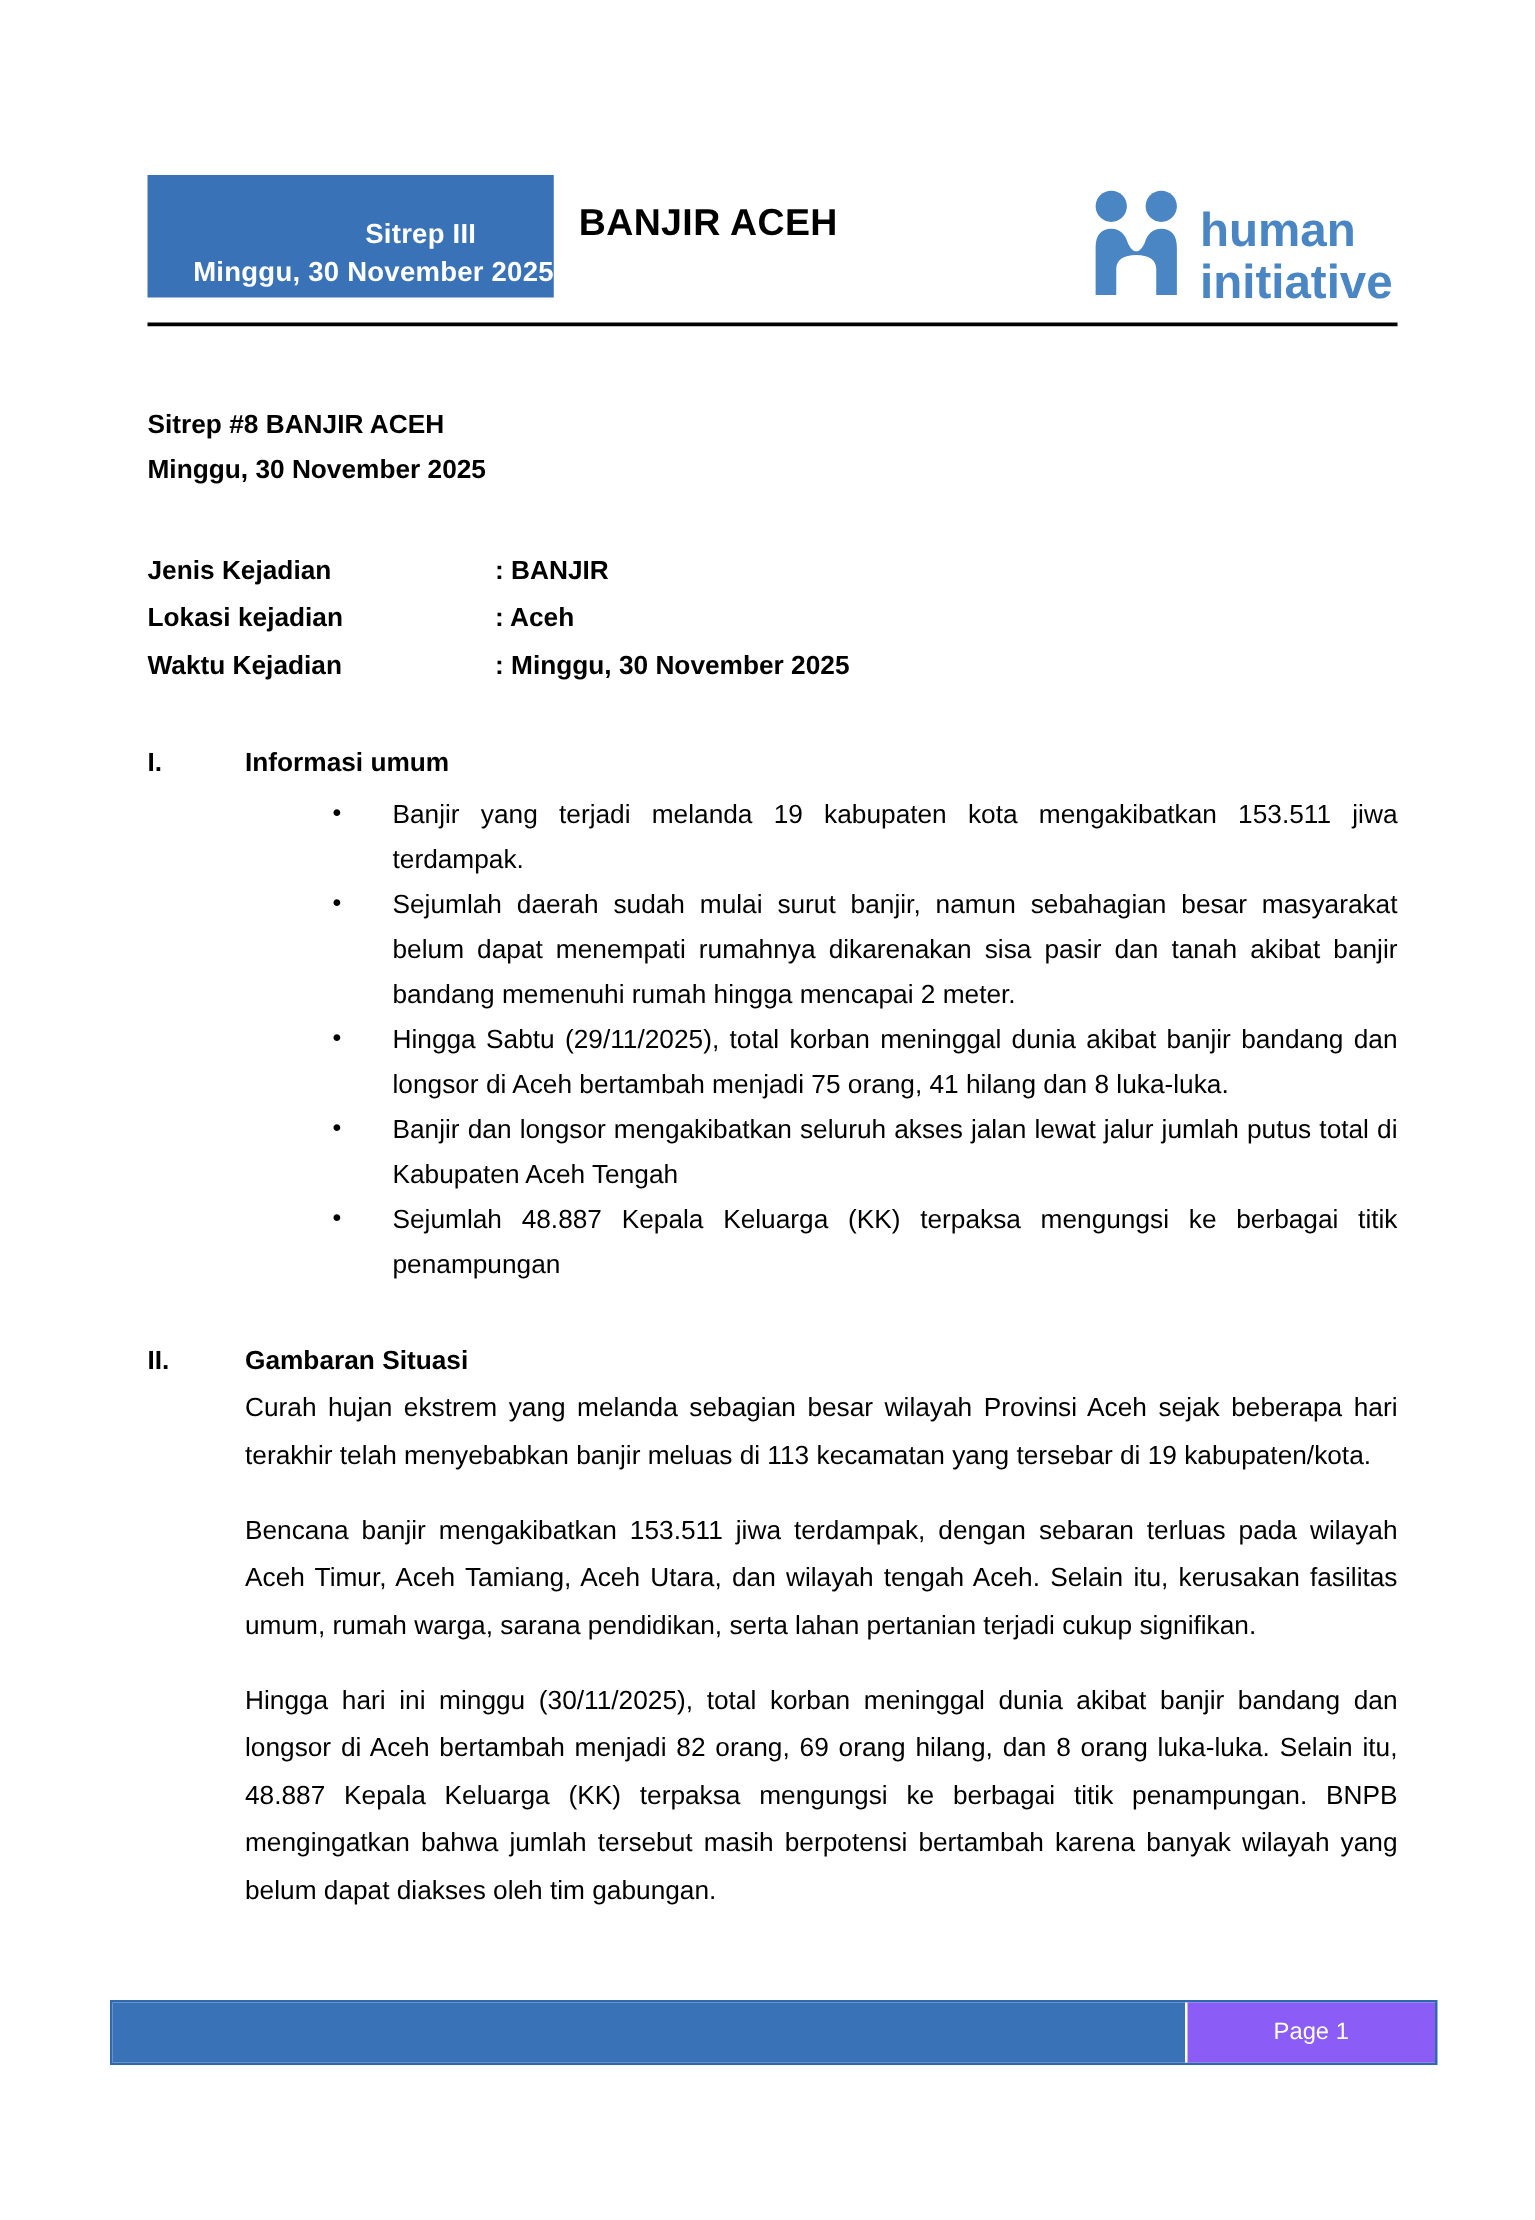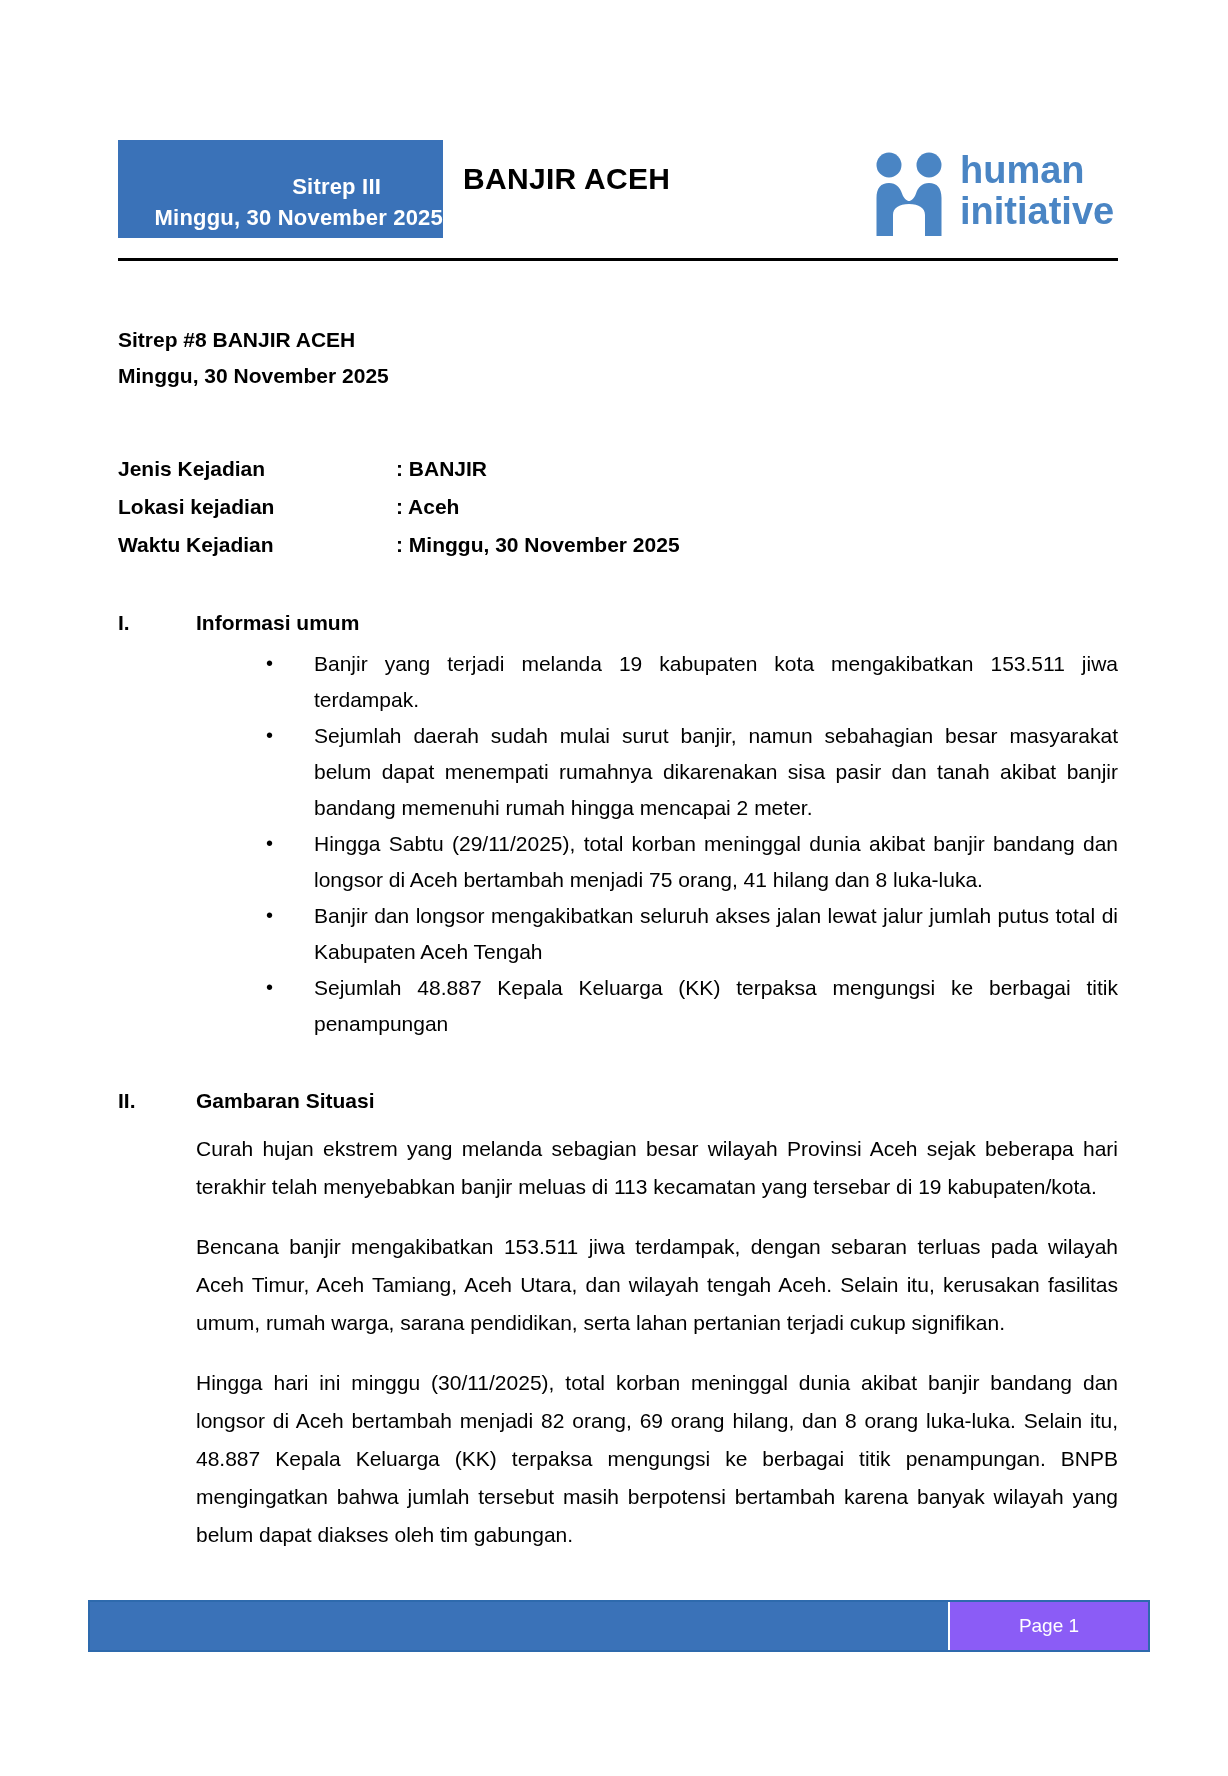"human" .logo-text .l1 { margin-top: none -> 15px }
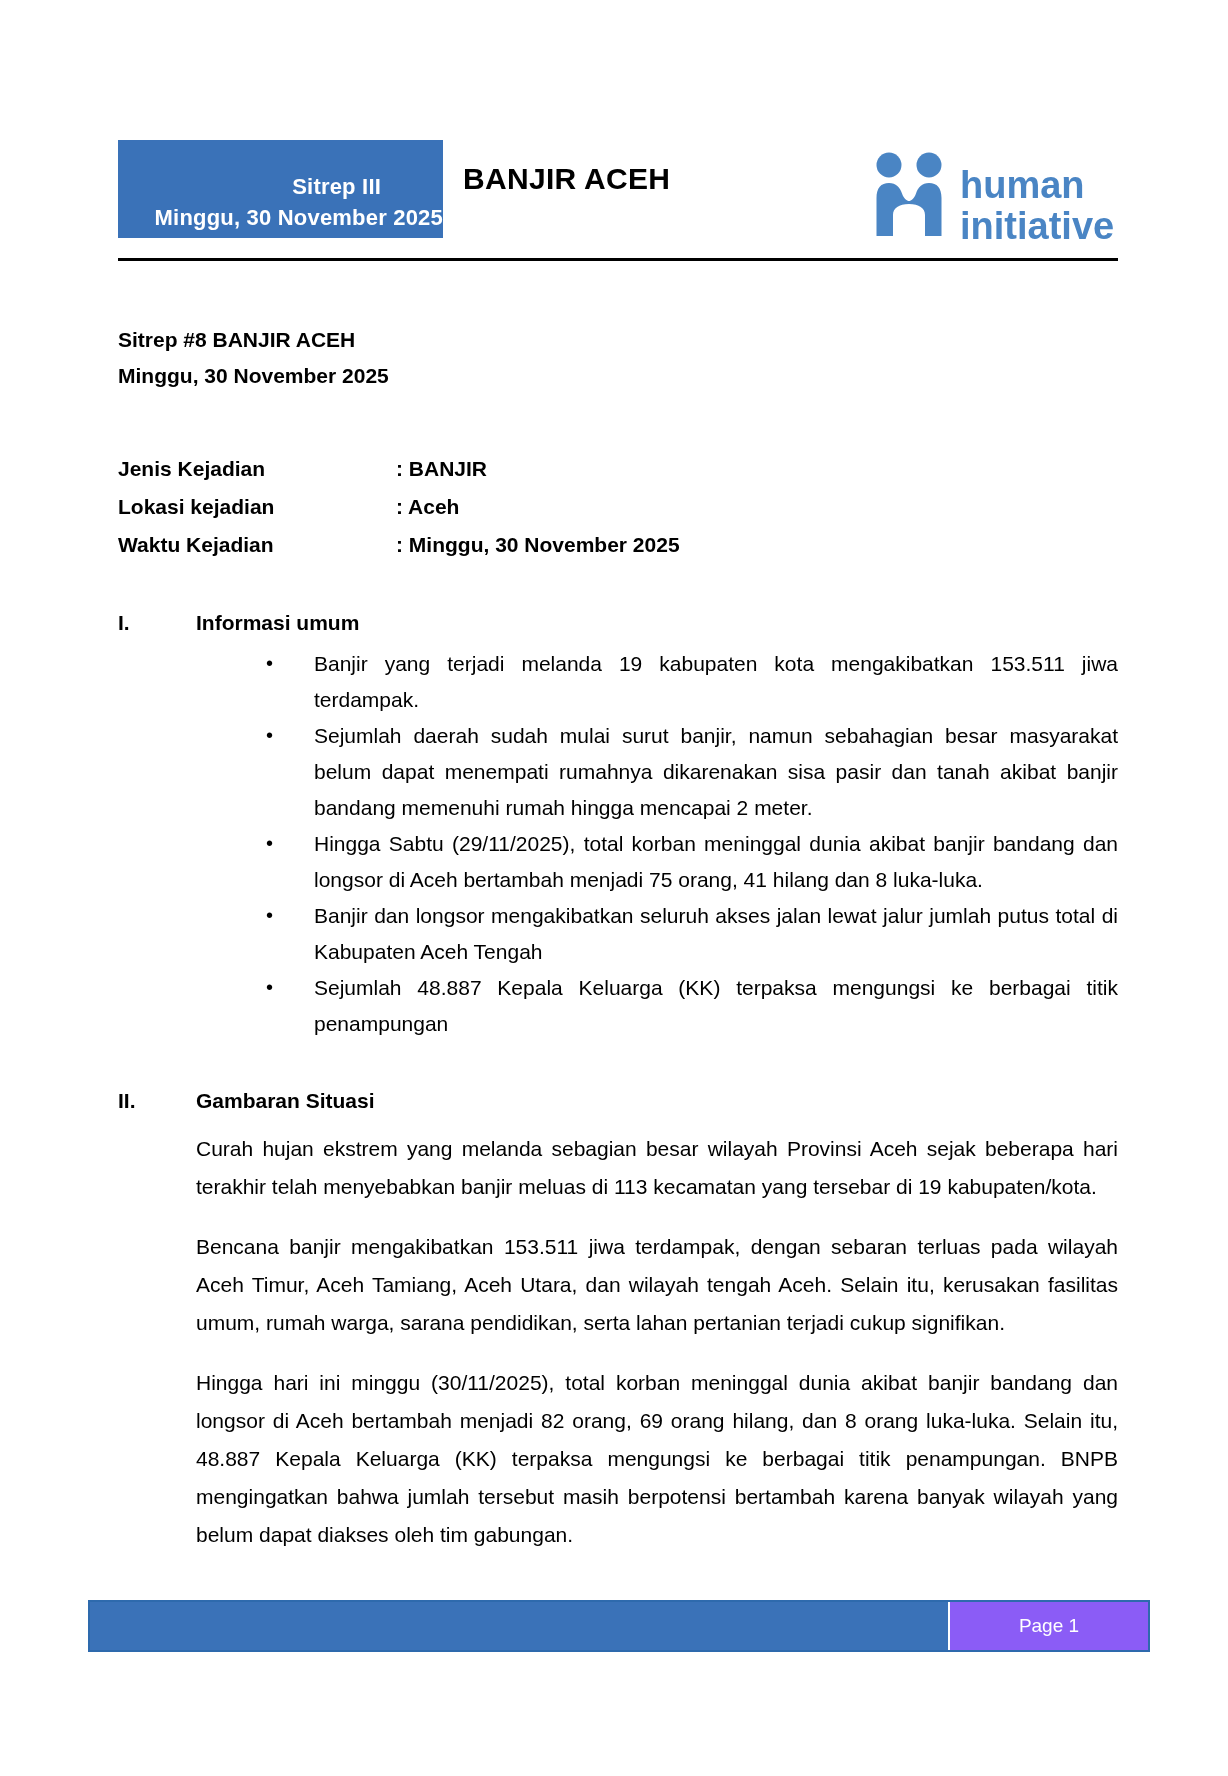"Jenis Kejadian" .meta { margin-top: 56px -> 44px }
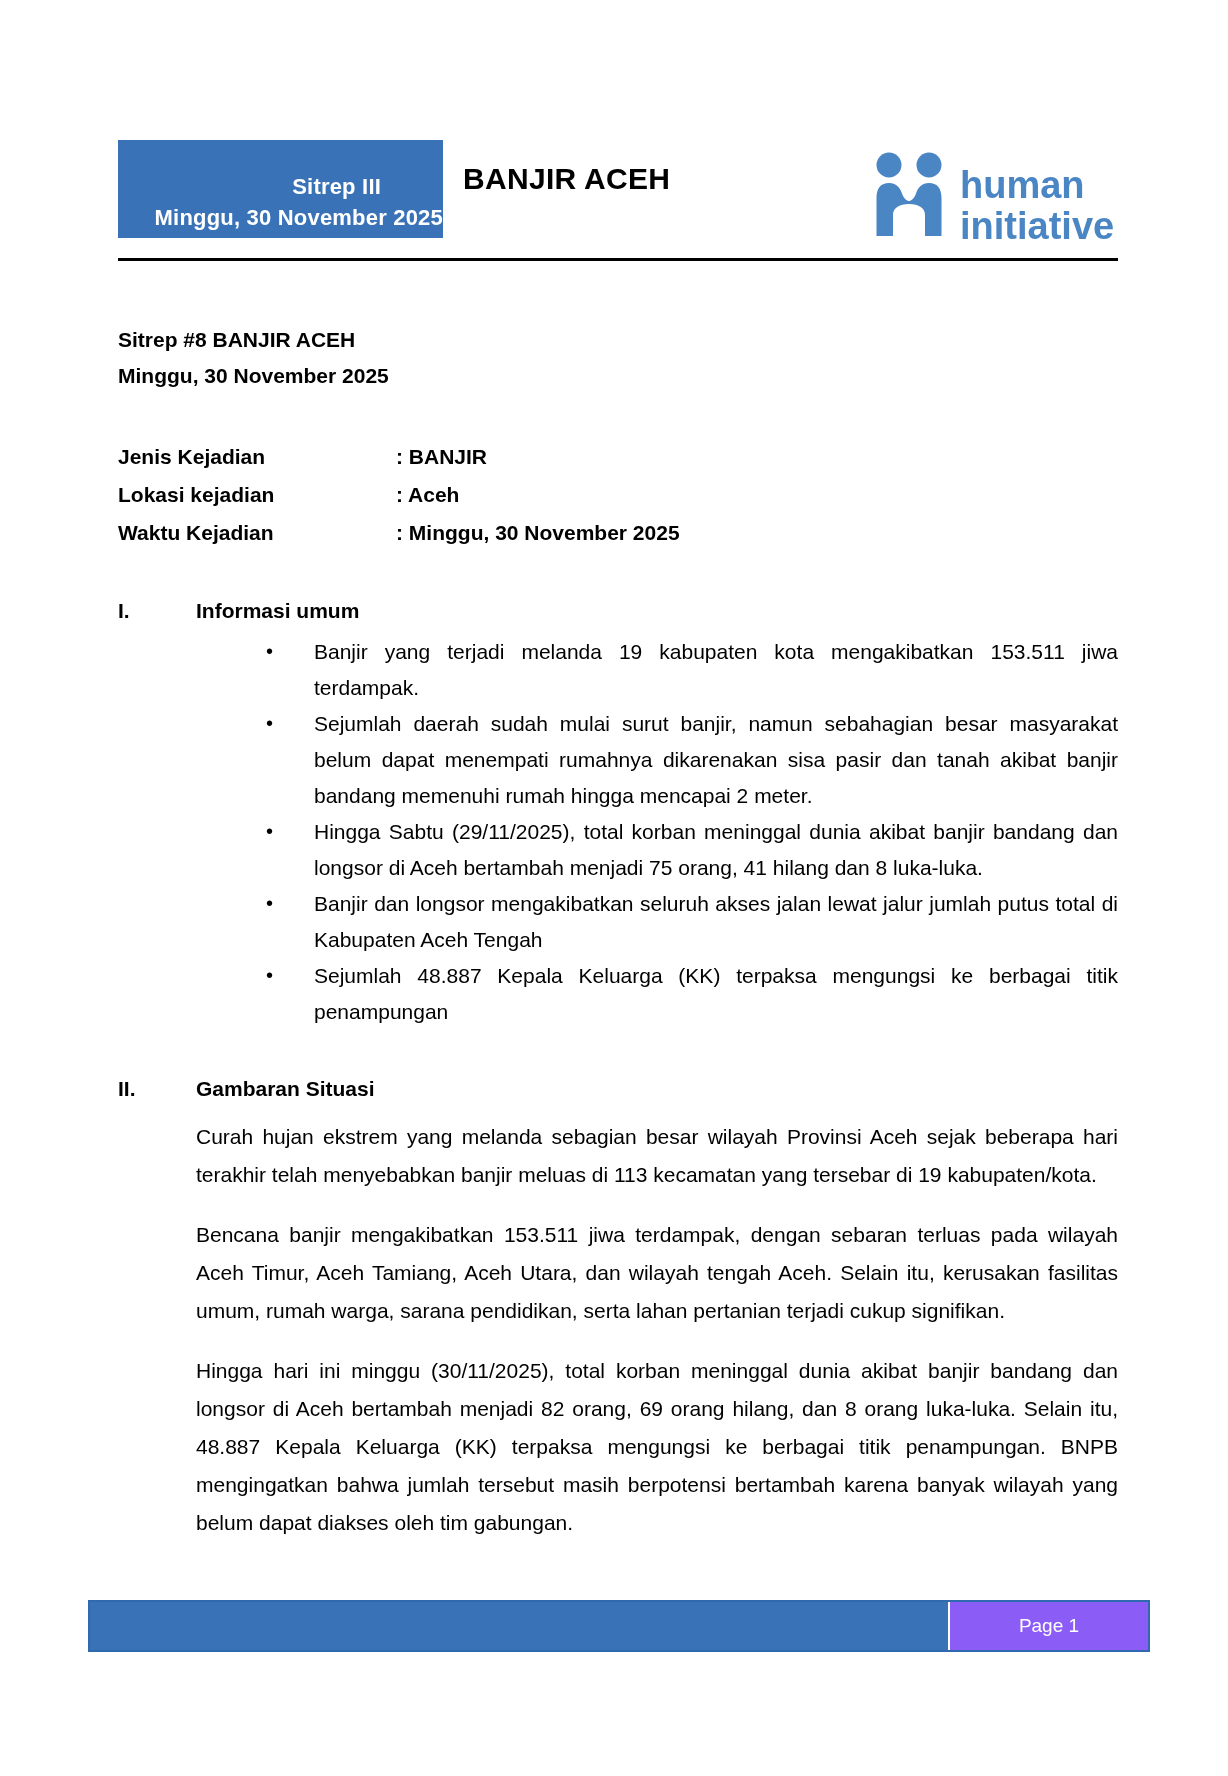"Curah hujan ekstrem yang melanda" .para.first { margin-top: 10px -> 0px }
